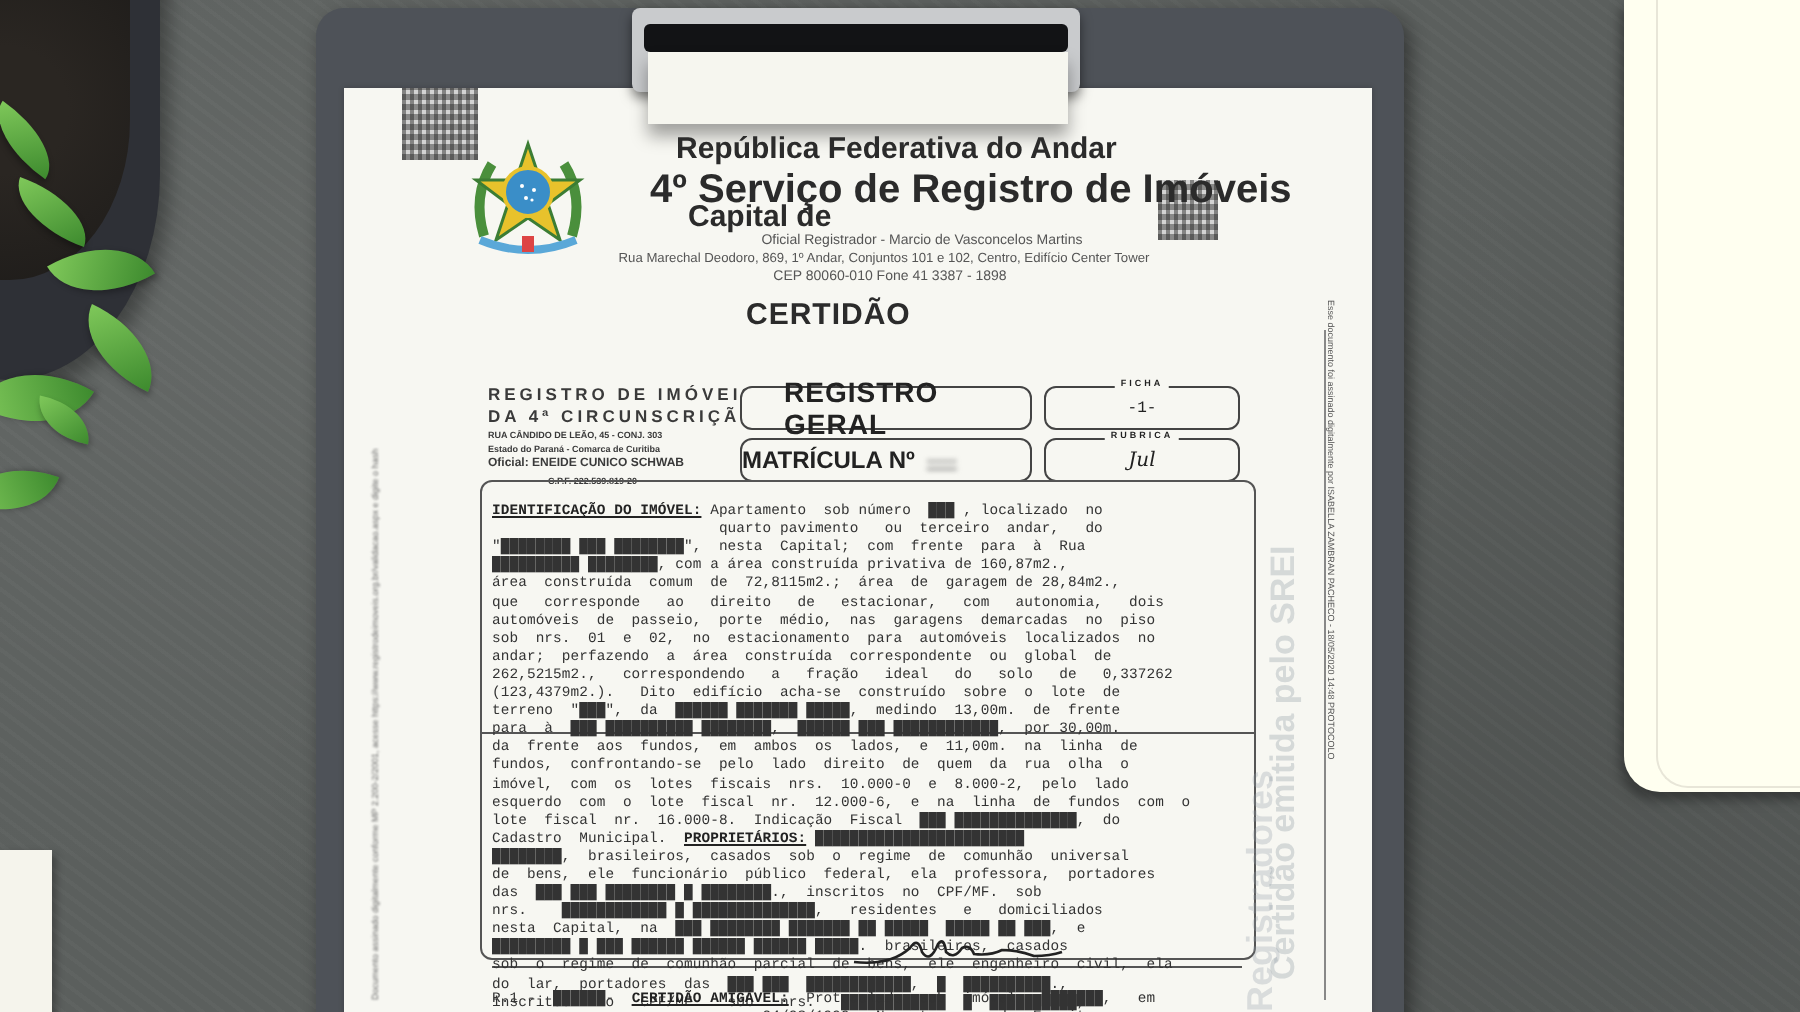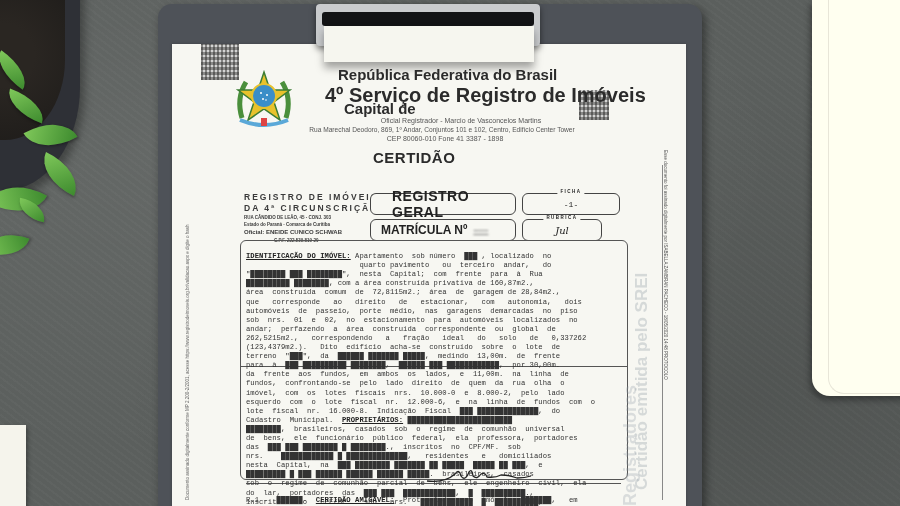"República Federativa do Brasil" div.hdr-line { text: Brasil -> Andar }
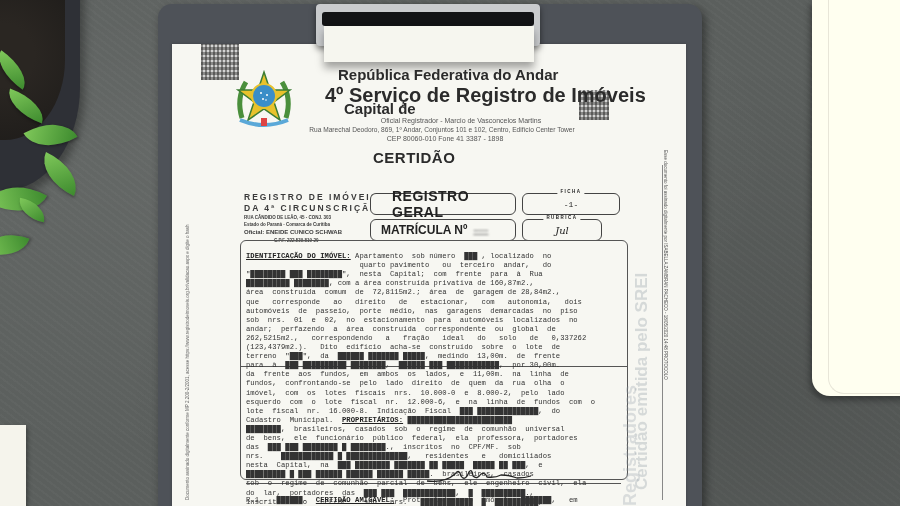"MATRÍCULA Nº" div.box { padding-left: 10px -> none }
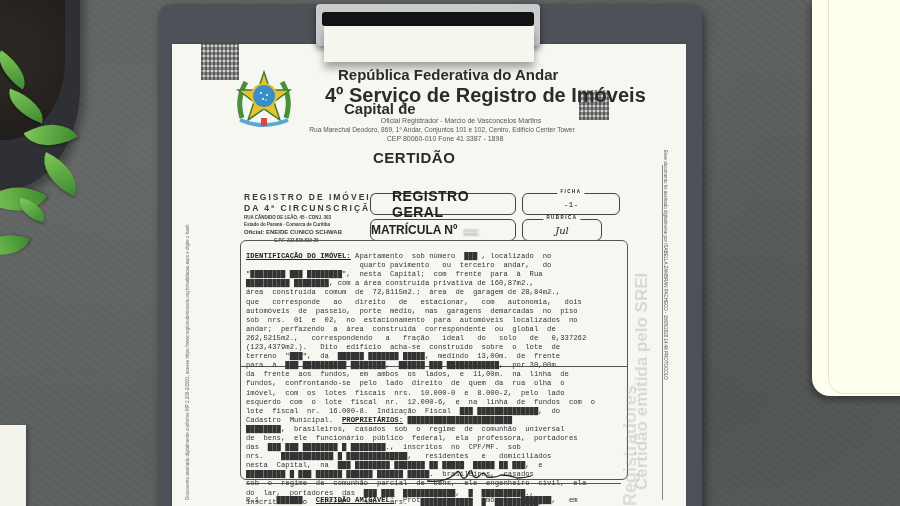"Jul" div.box { width: 80px -> 98px }
